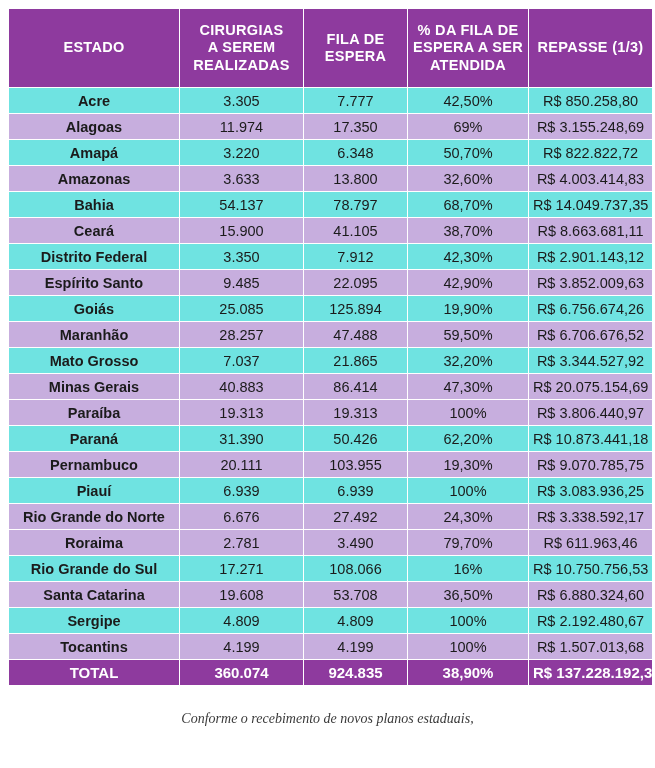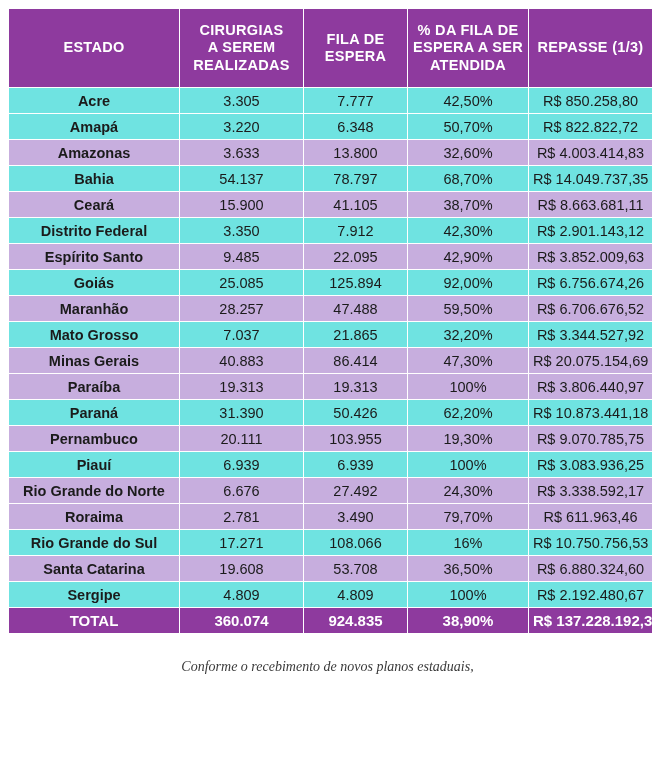"Alagoas" tr.row-b { html: none -> <tr> <td>Alagoas</td> <td>11.974</td> <td>17.350</td> <td>69%</td> <td>R$ 3.155.248,69</td> </tr> }
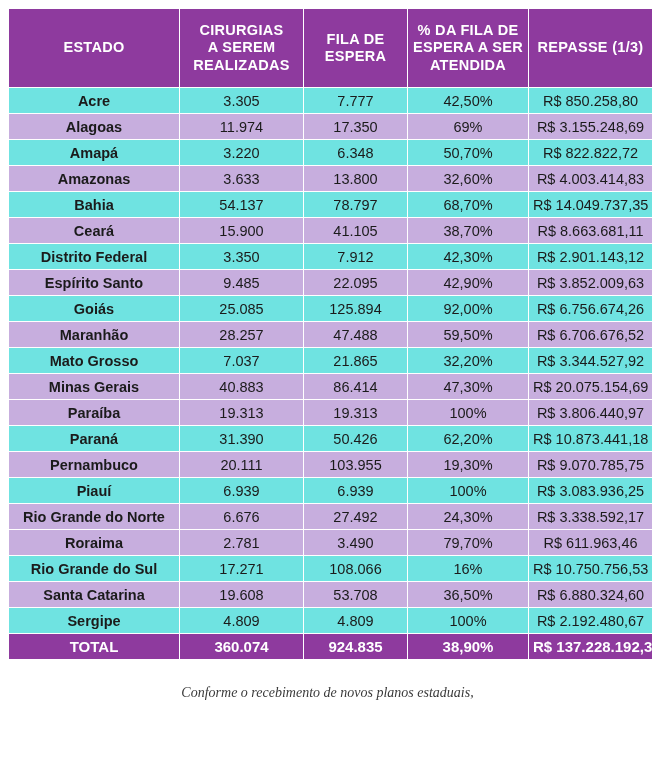"92,00%" td { text: 92,00% -> 19,90% }
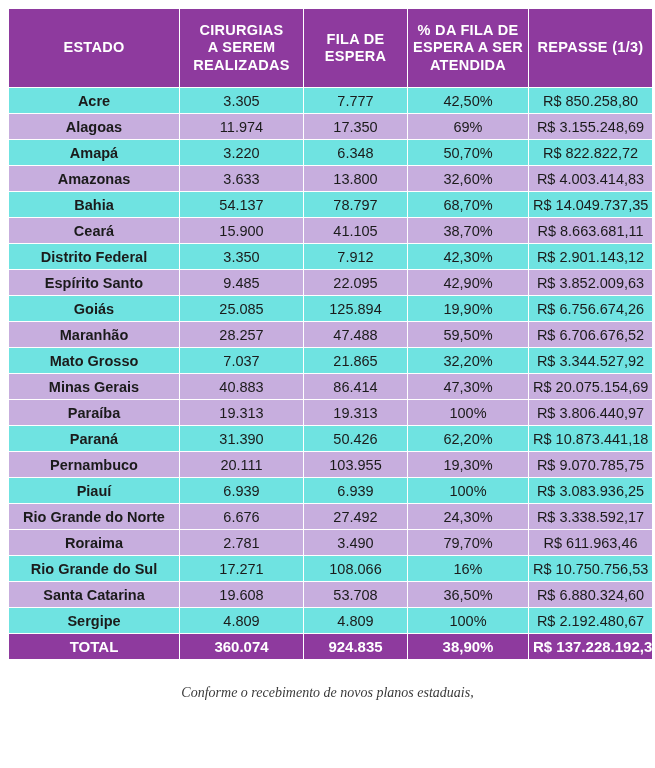"Tocantins" tr.row-b { html: none -> <tr> <td>Tocantins</td> <td>4.199</td> <td>4.199</td> <td>100%</td> <td>R$ 1.507.013,68</td> </tr> }
